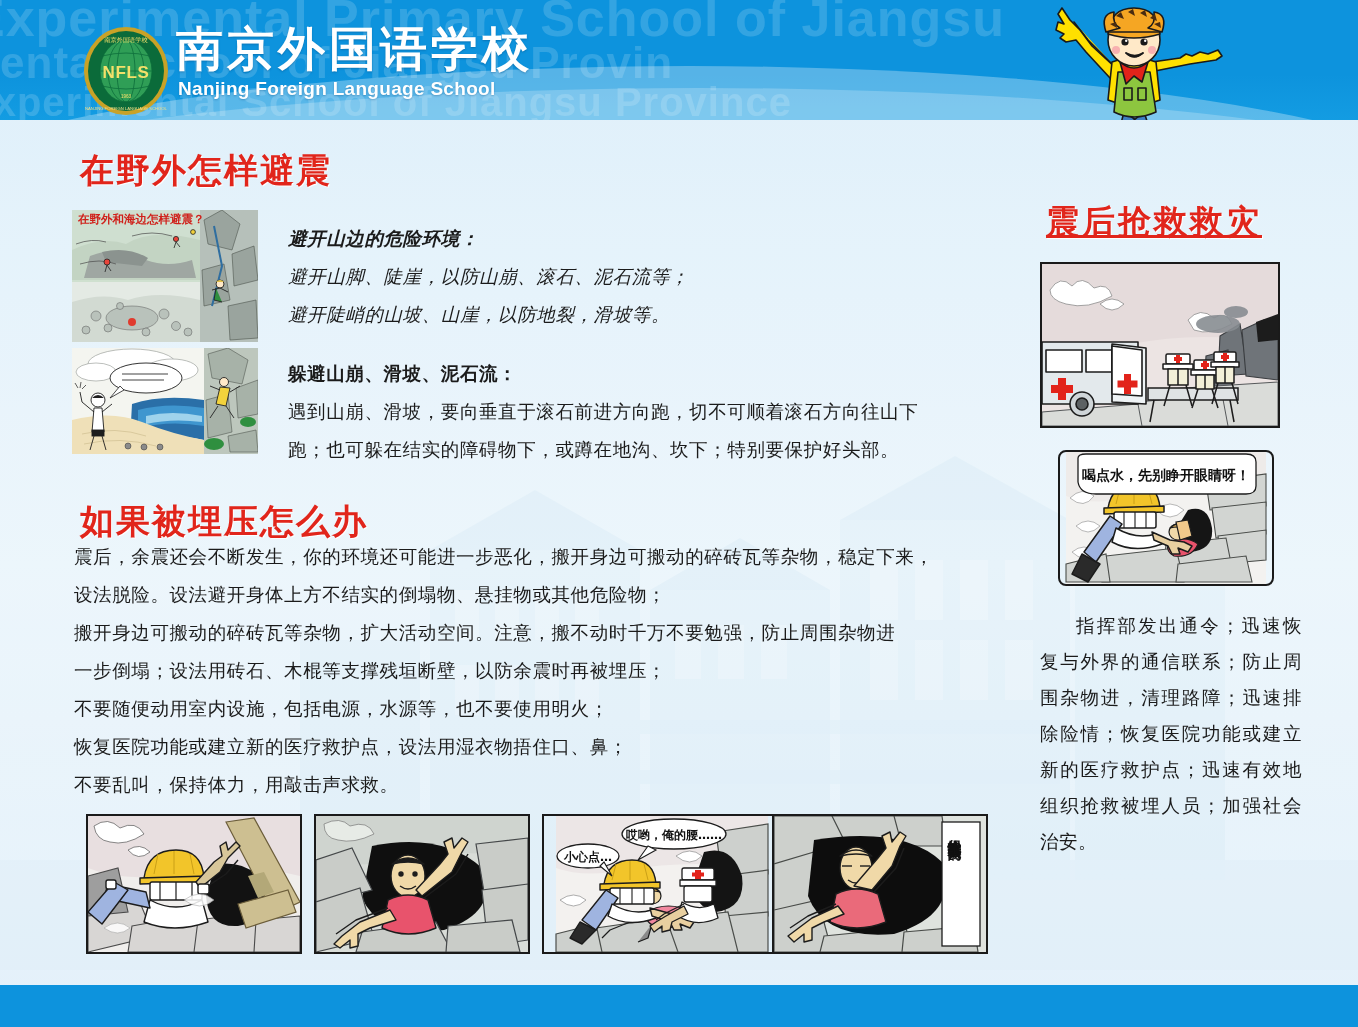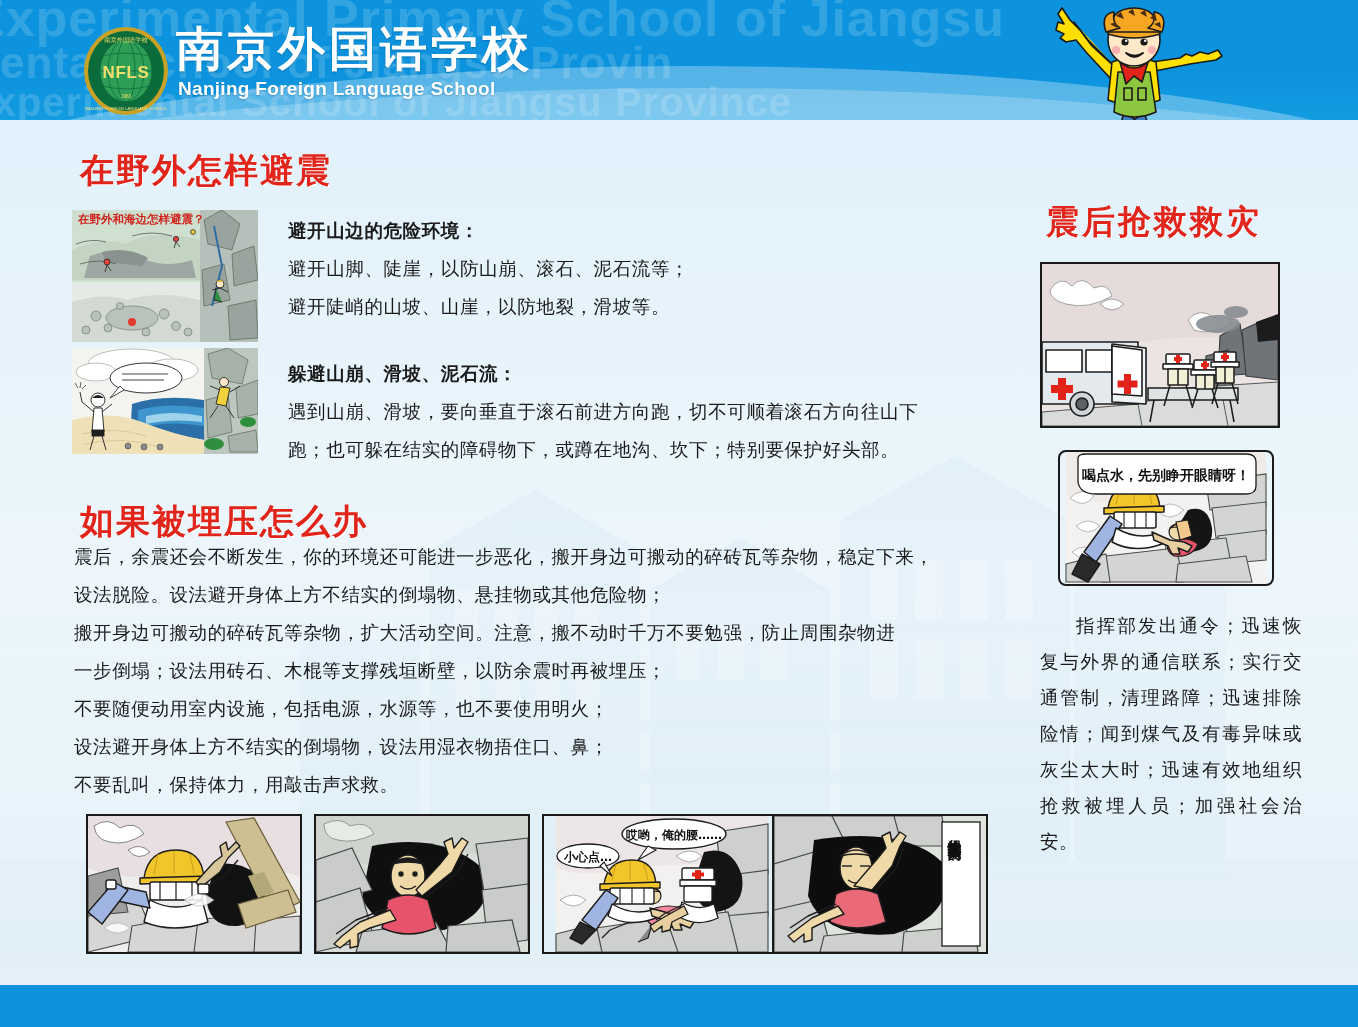"避开山边的危险环境：" #t1 { font-style: none -> italic; top: 212px -> 220px }
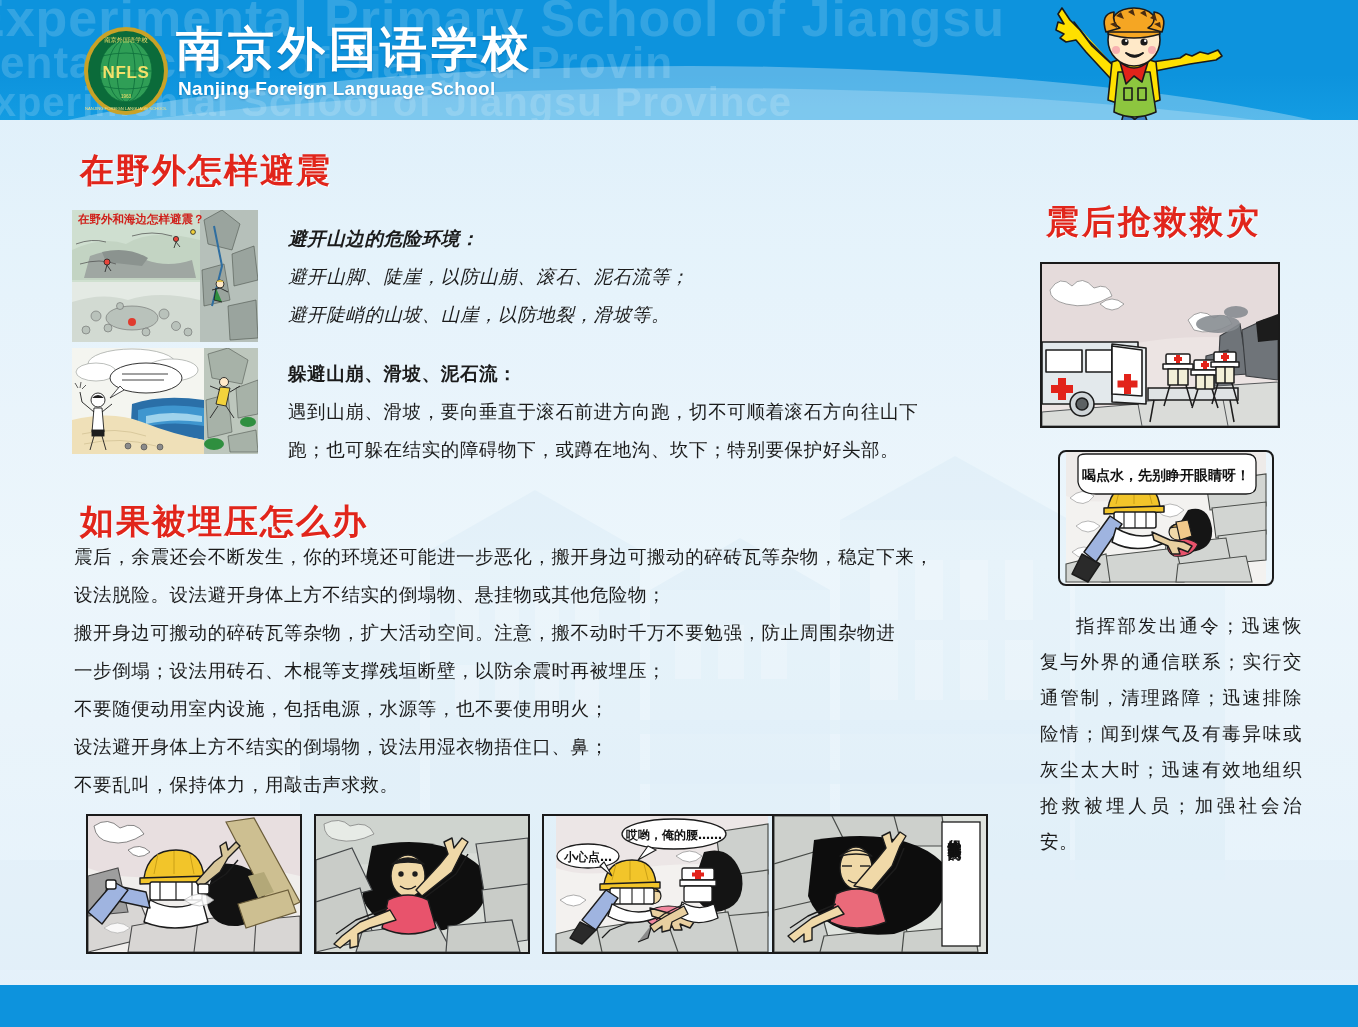"震后抢救救灾" #h3 { text-decoration: none -> underline }
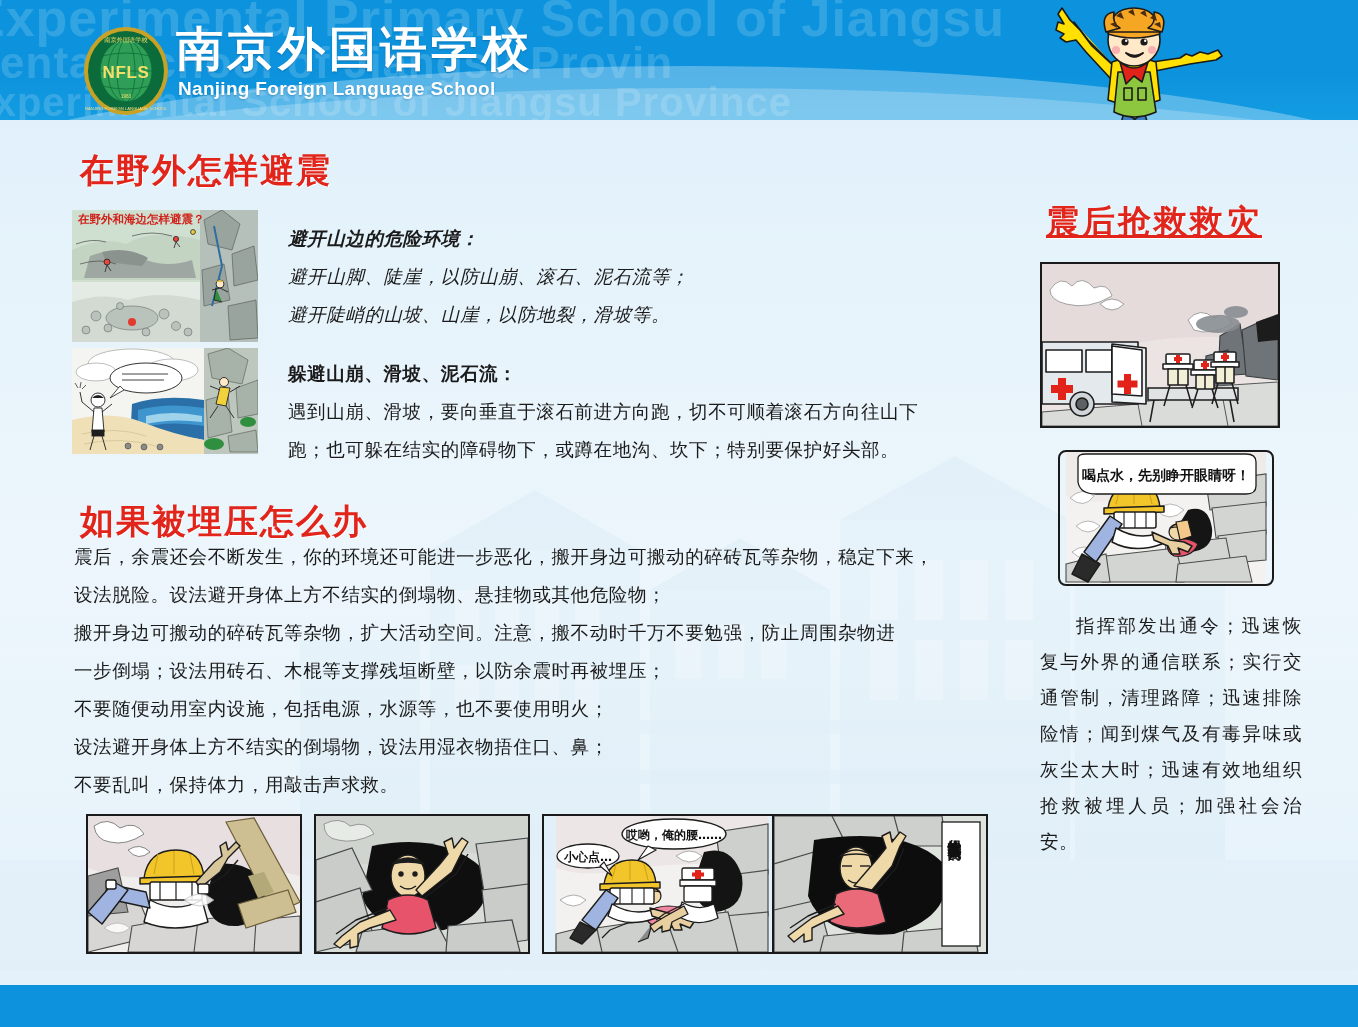"指挥部发出通令；迅速恢复与外界的通信联系；实行交通管制，清理路障；迅速排除险情；" div { text: 实行交通管制，清理路障；迅速排除险情；闻到煤气及有毒异味或灰尘太大时 -> 防止周围杂物进，清理路障；迅速排除险情；恢复医院功能或建立新的医疗救护点 }
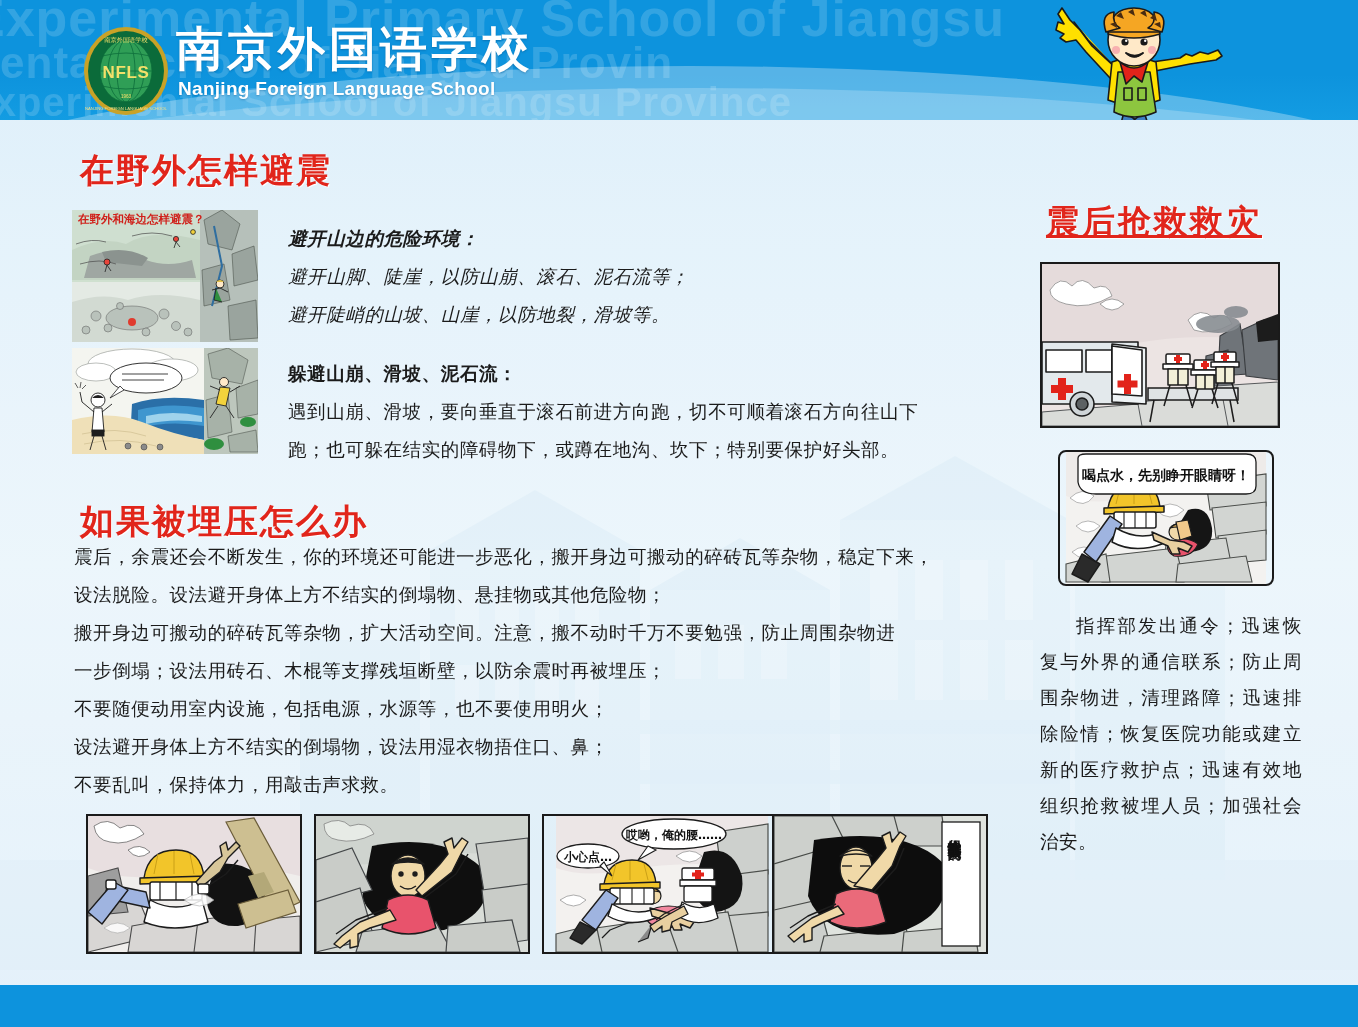"设法避开身体上方不结实的倒塌物，设法用湿衣物捂住口、鼻；" div { text: 设法避开身体上方不结实的倒塌物 -> 恢复医院功能或建立新的医疗救护点 }
